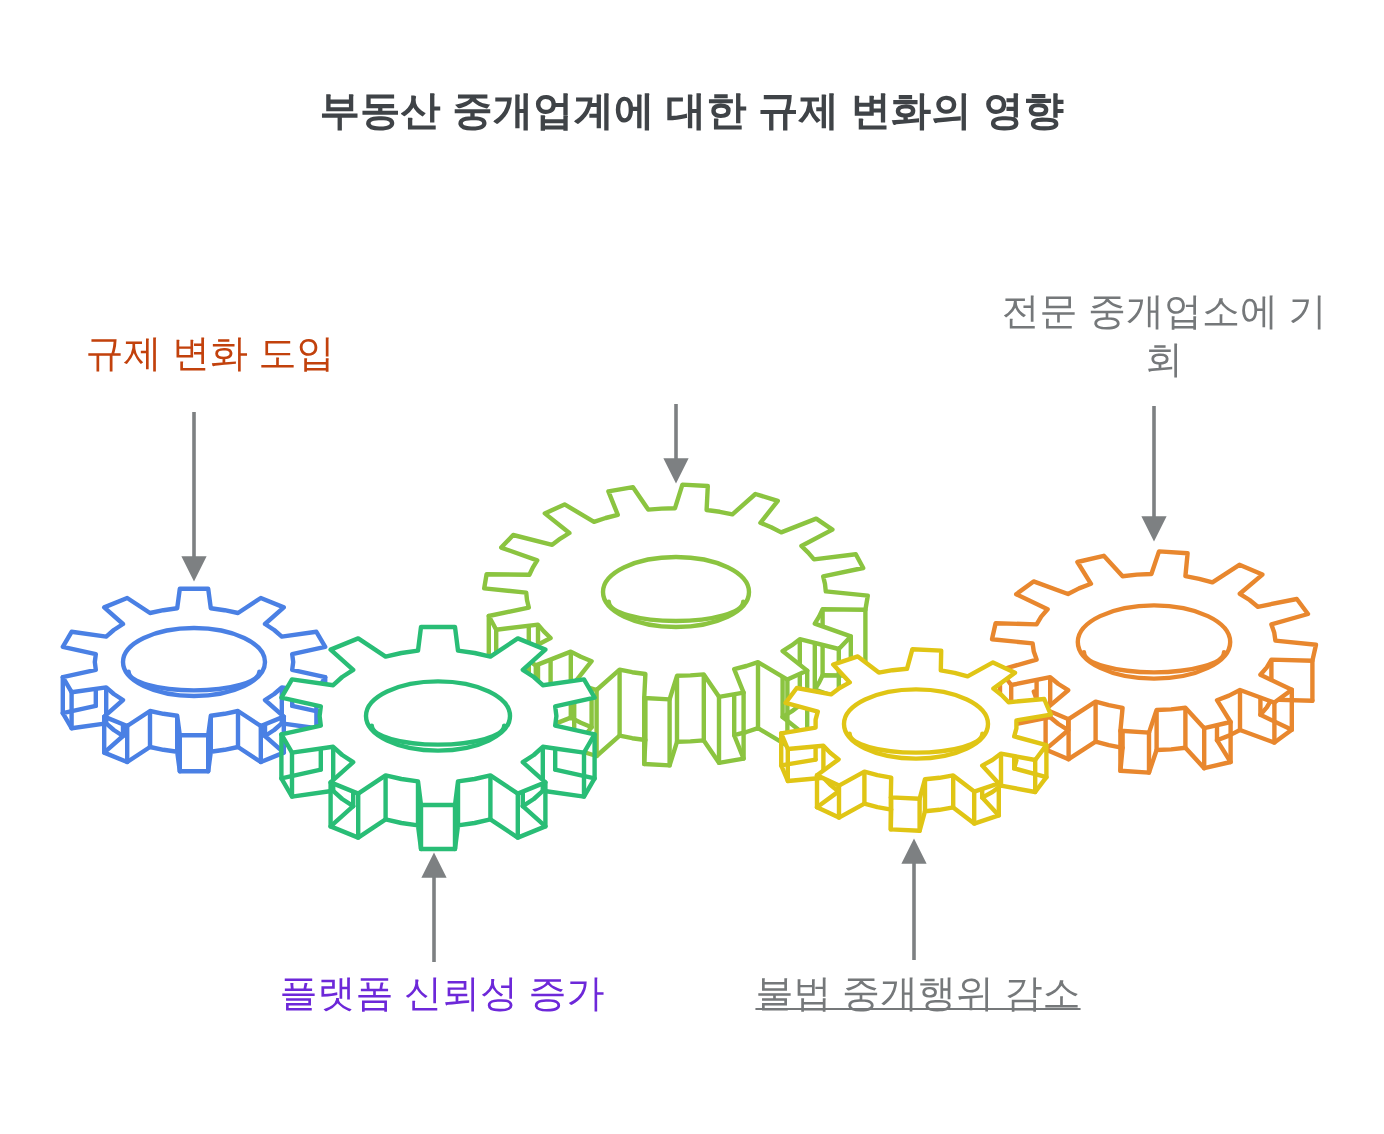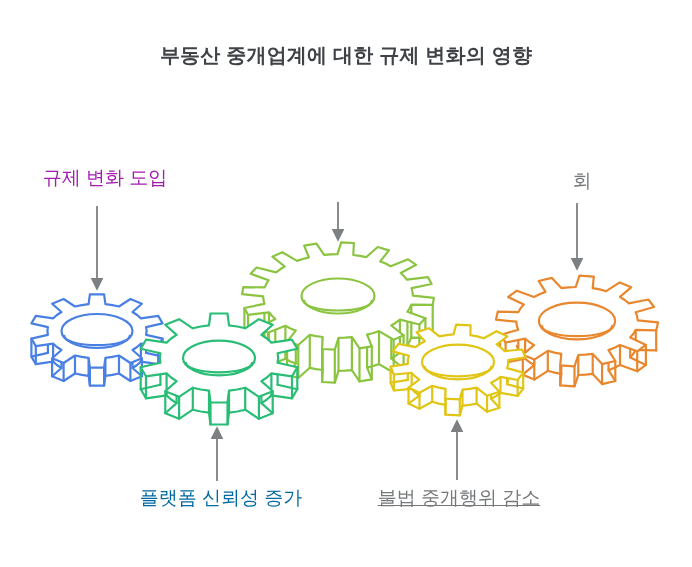"전문 중개업소에 기" span { html: none -> <span>전문 중개업소에 기</span> }
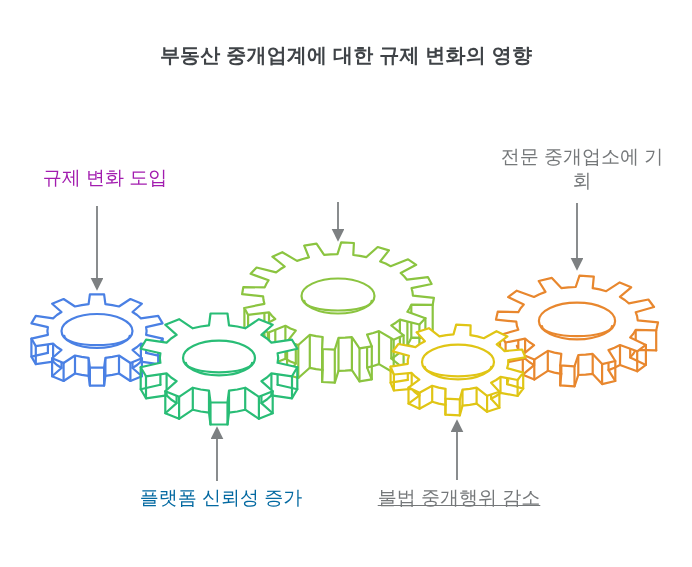"규제 변화 도입" div.label { color: #a21caf -> #c2410c }
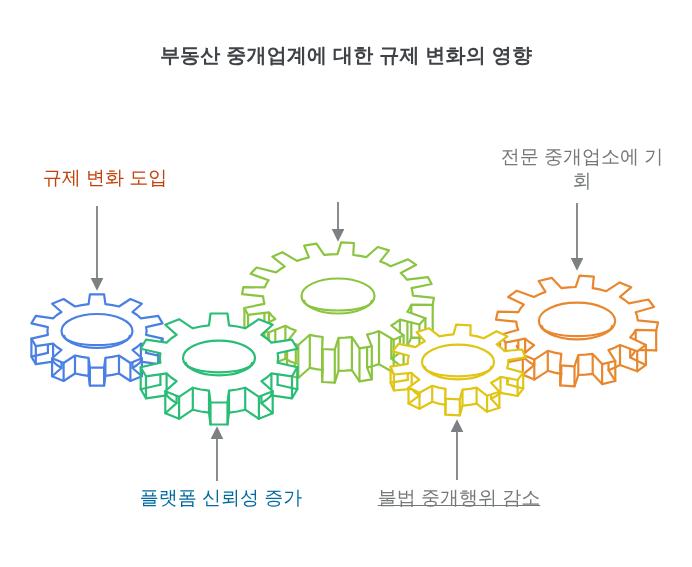"플랫폼 신뢰성 증가" div.label { color: #0369a1 -> #6d28d9 }
